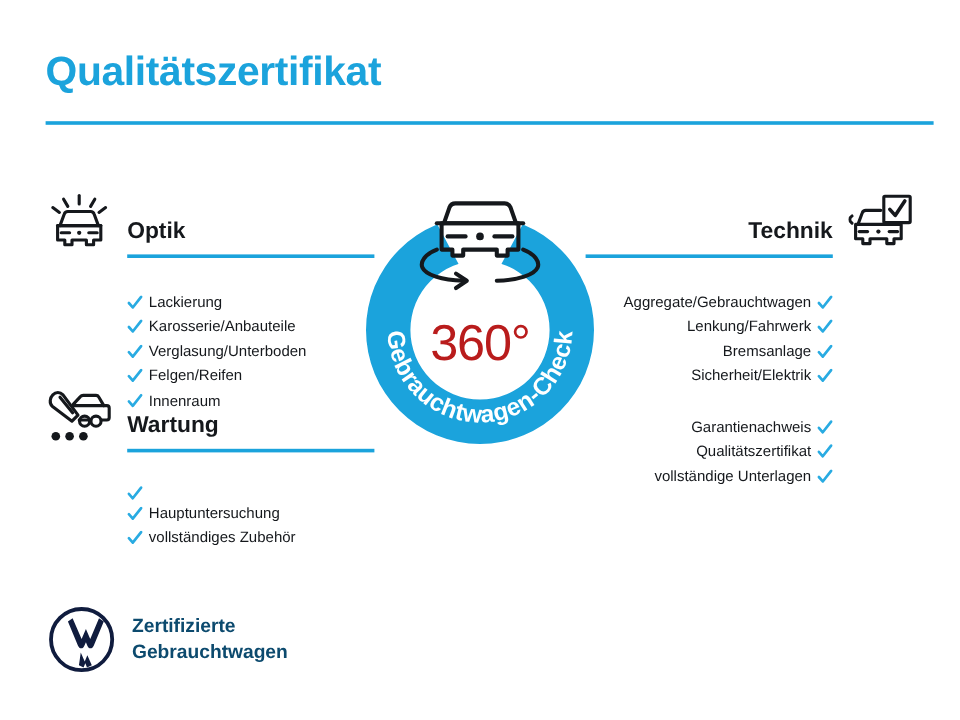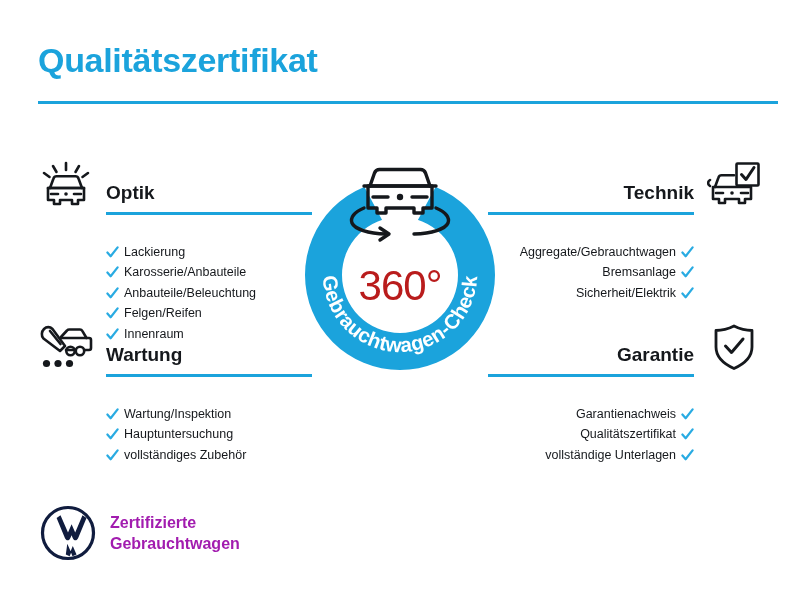"Lenkung/Fahrwerk" li { html: none -> <li> <svg> <path></path> </svg> <span>Lenkung/Fahrwerk</span> </li> }
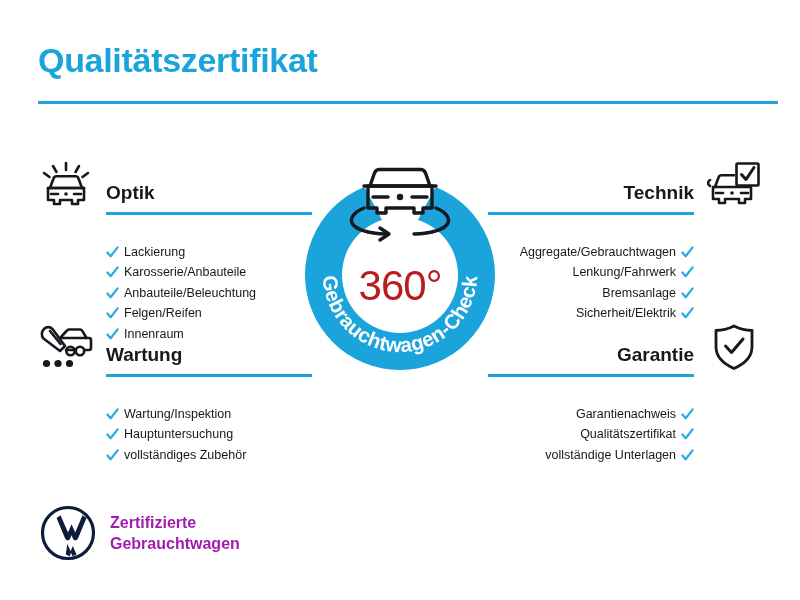"Anbauteile/Beleuchtung" span { text: Anbauteile/Beleuchtung -> Verglasung/Unterboden }
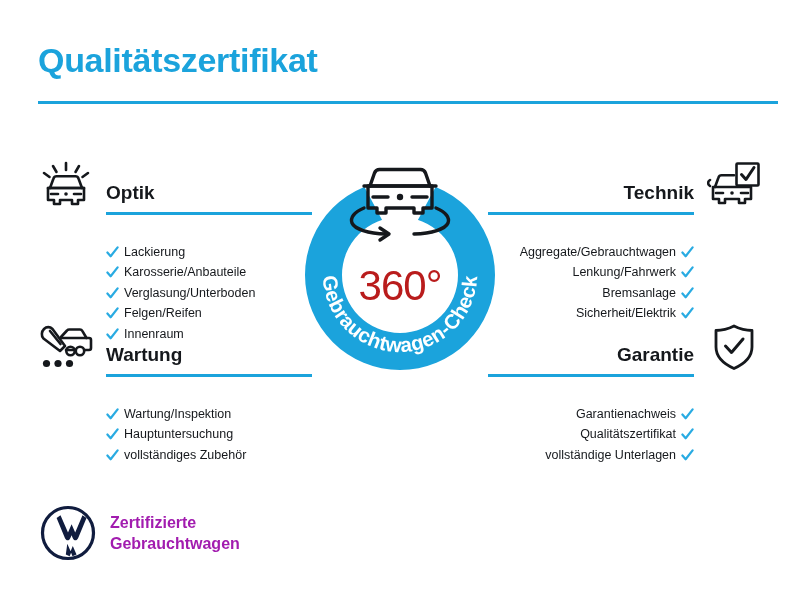"Garantie" div.sec-head { html: <div> <span> <svg> <path></path> <path></path> </svg> </span> <span>Garantie</span> <span></span> </div> -> none }
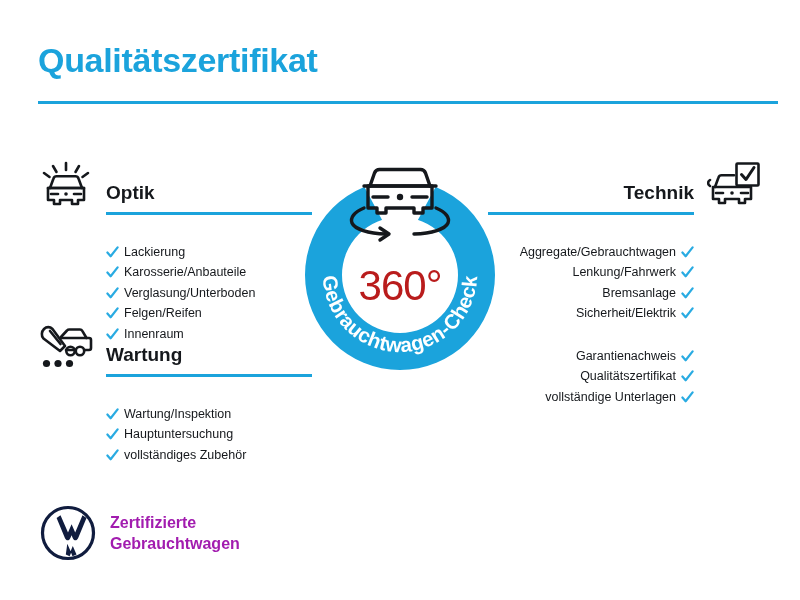"Wartung/Inspektion" span { html: <span>Wartung/Inspektion</span> -> none }
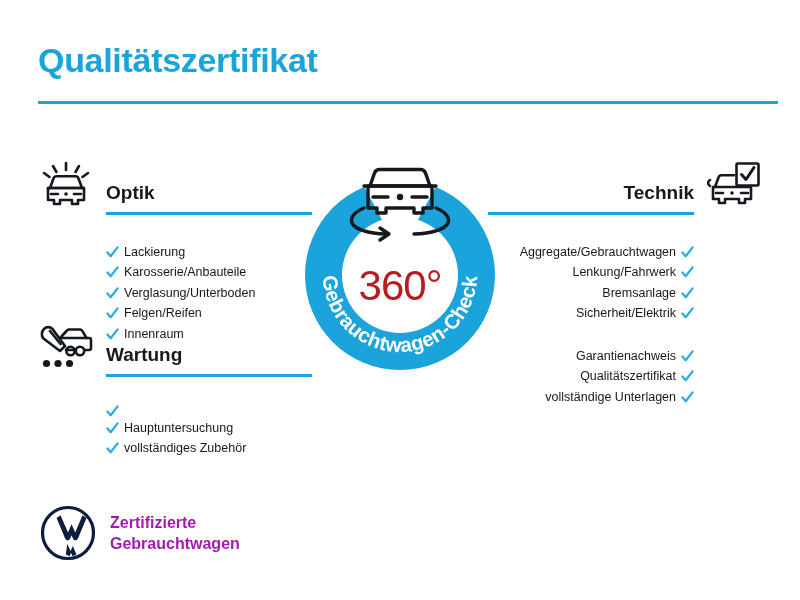"Zertifizierte" .vw-text { color: #a21caf -> #0c4a6e }
